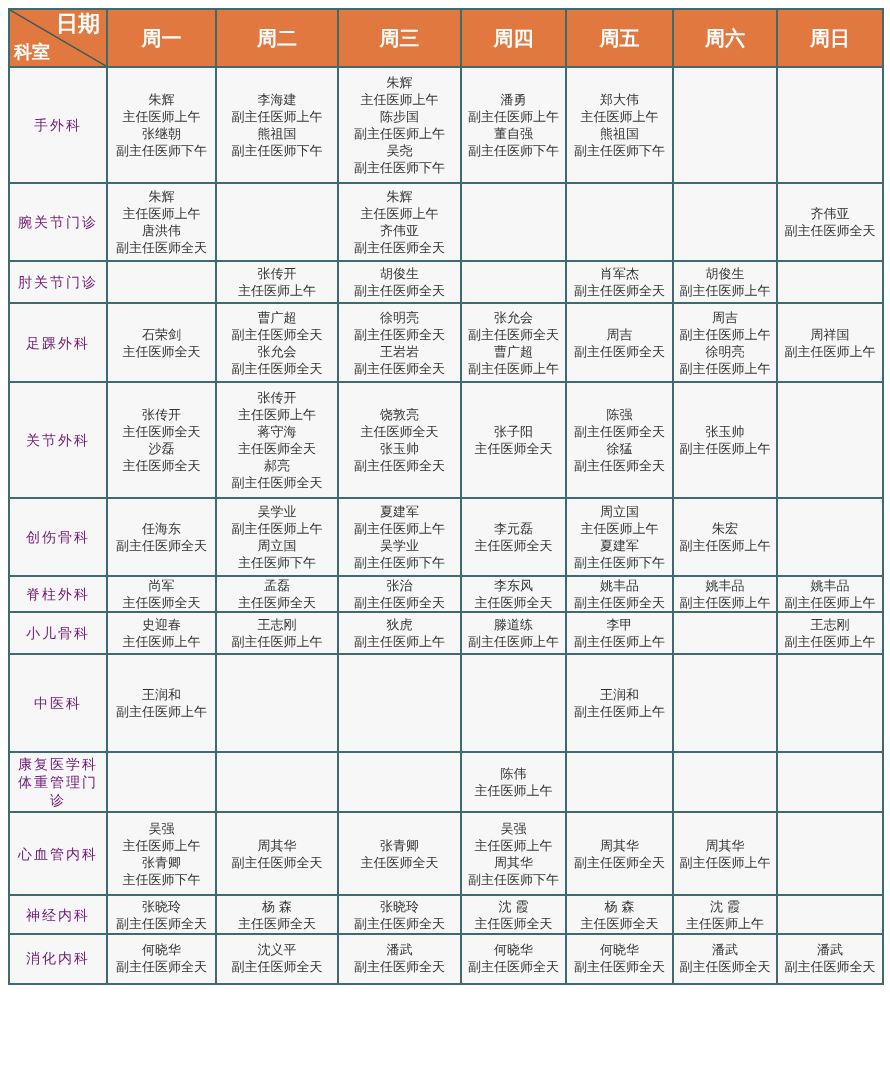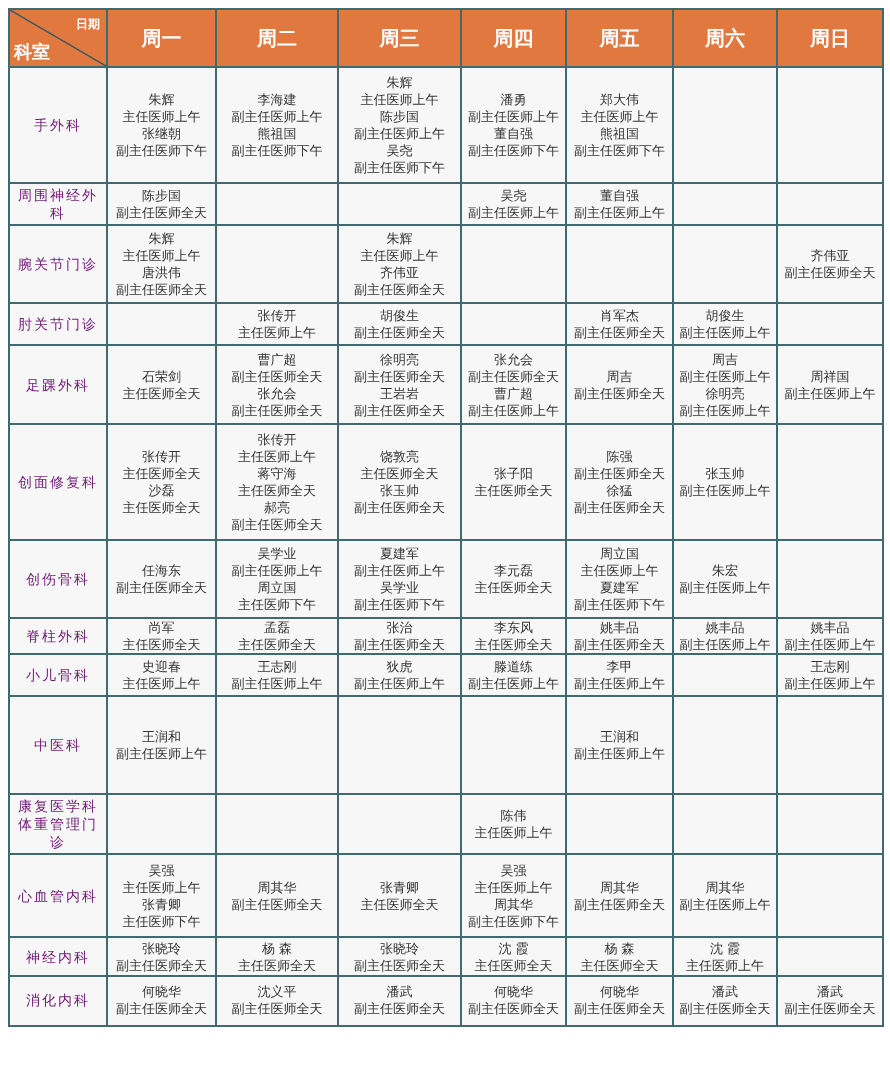"日期" th.corner .corner-date { font-size: 12px -> 22px }
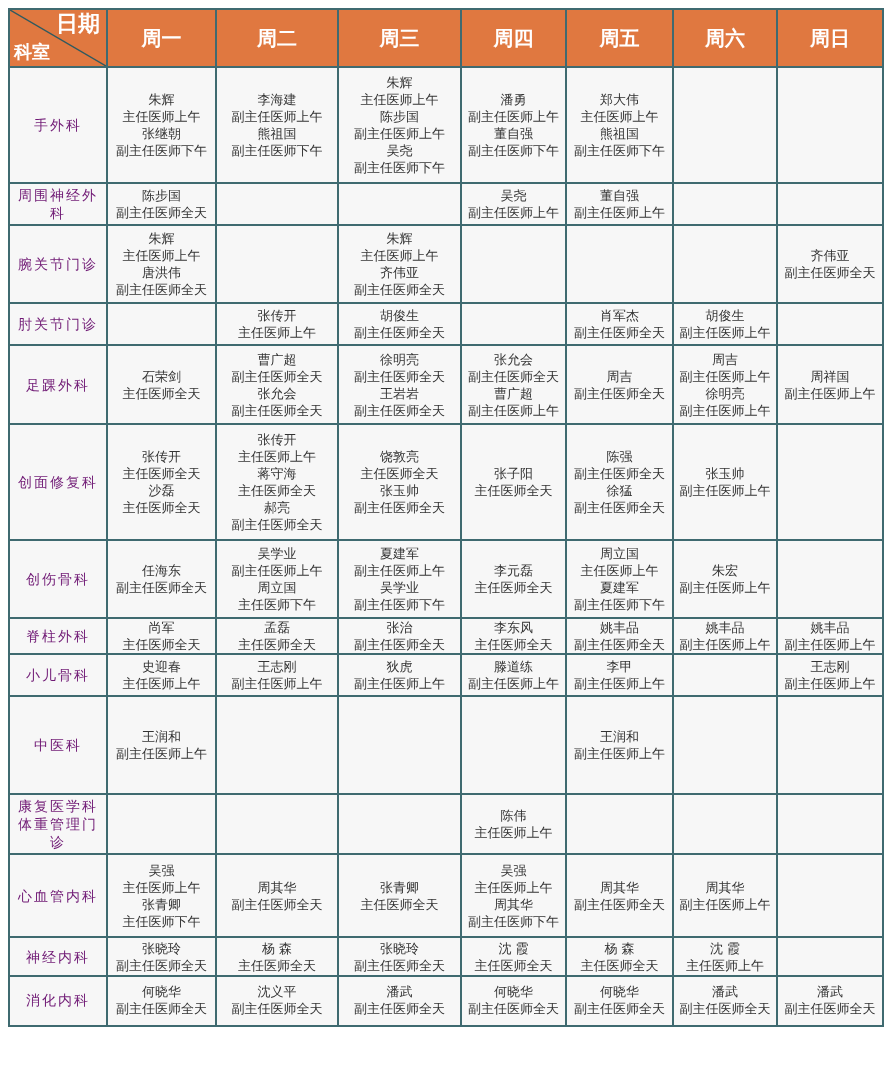"周围神经外科" tr { html: <tr> <td>周围神经外科</td> <td> <span>陈步国</span> <span>副主任医师全天</span> </td> <td></td> <td></td> <td> <span>吴尧</span> <span>副主任医师上午</span> </td> <td> <span>董自强</span> <span>副主任医师上午</span> </td> <td></td> <td></td> </tr> -> none }
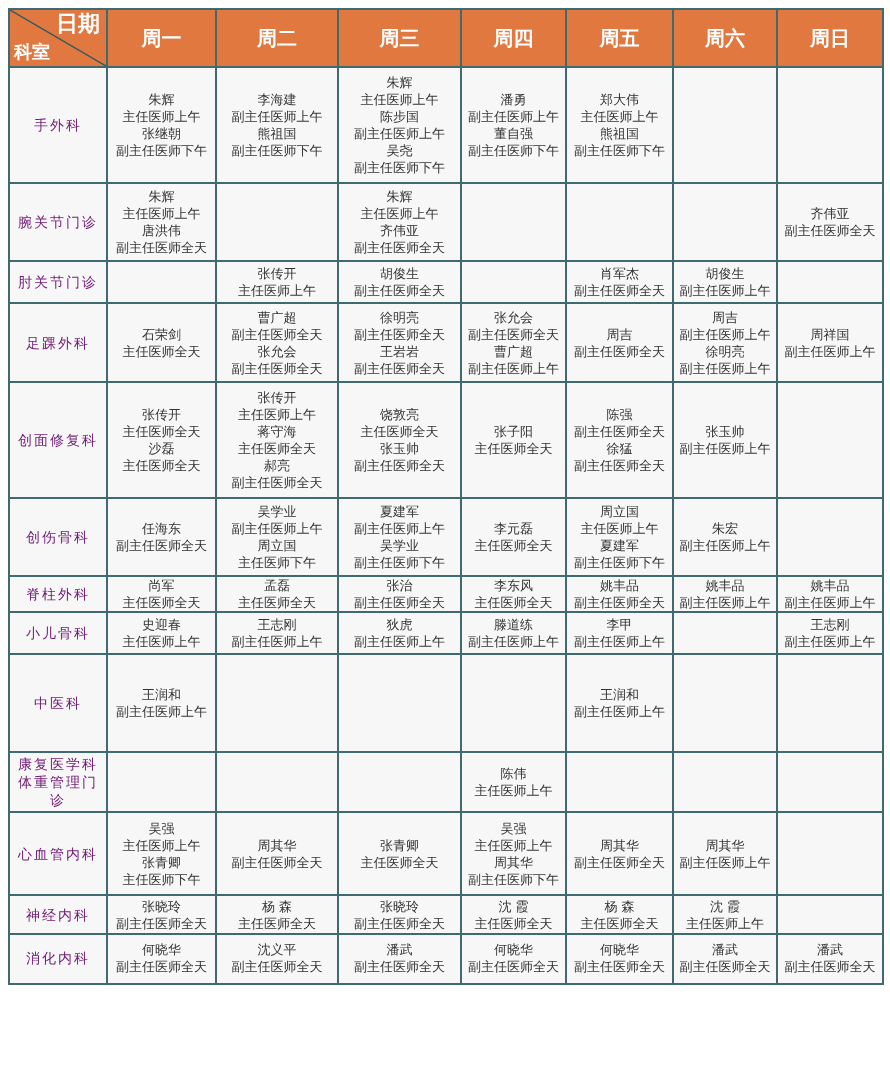"创面修复科" td.dept { text: 创面修复 -> 关节外 }
